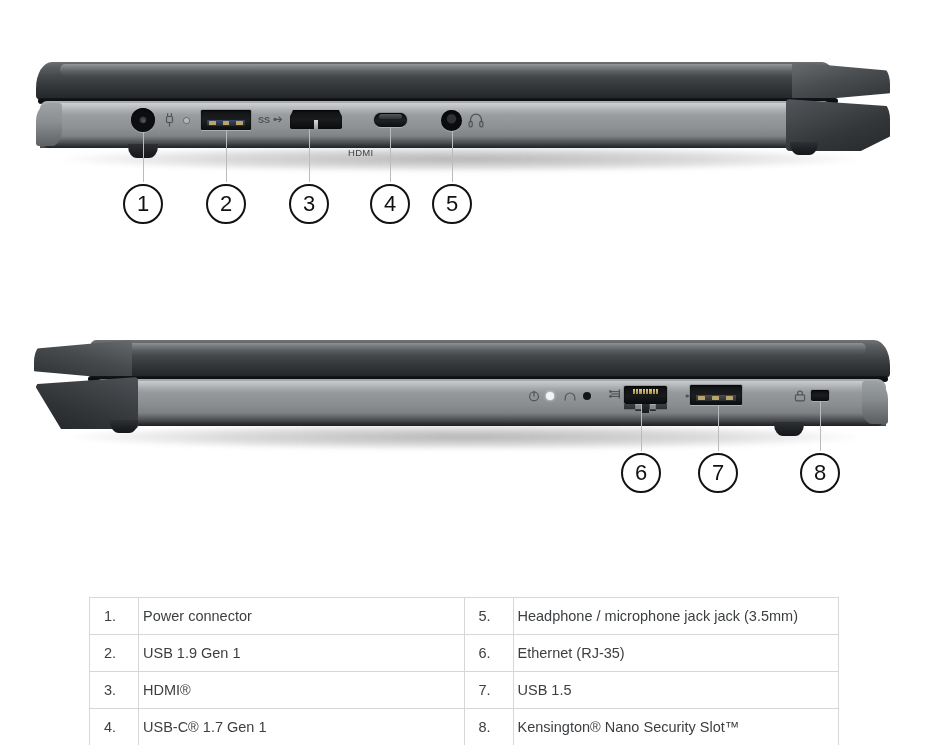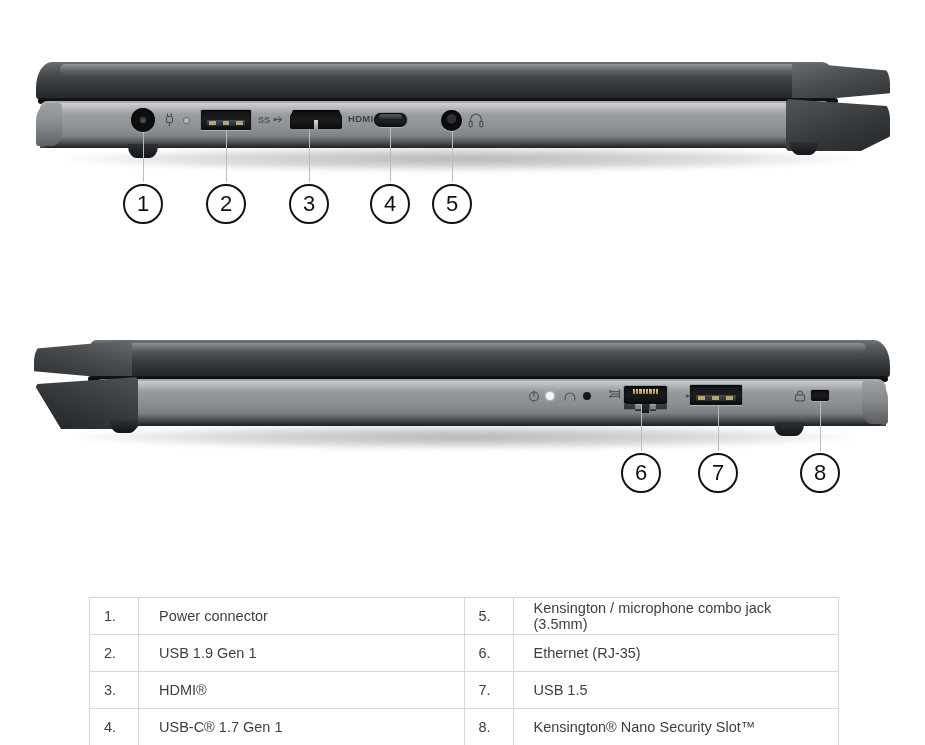"HDMI" .mark-text { font-weight: 700 -> 400; margin-top: none -> 34px }
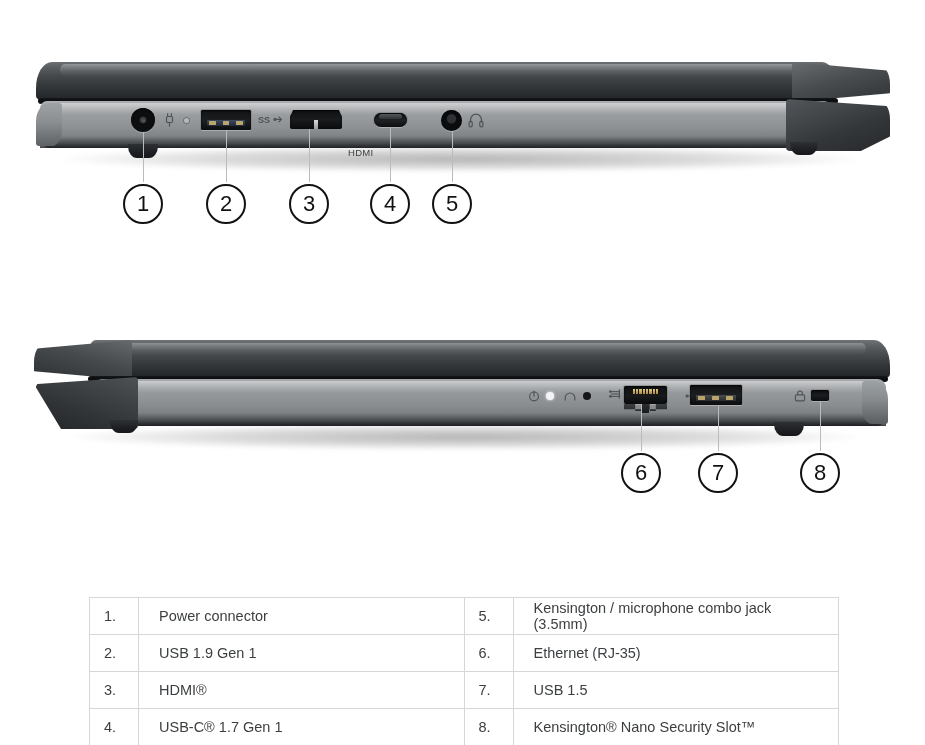"Power connector" .legend .txt { padding-left: 20px -> 4px }
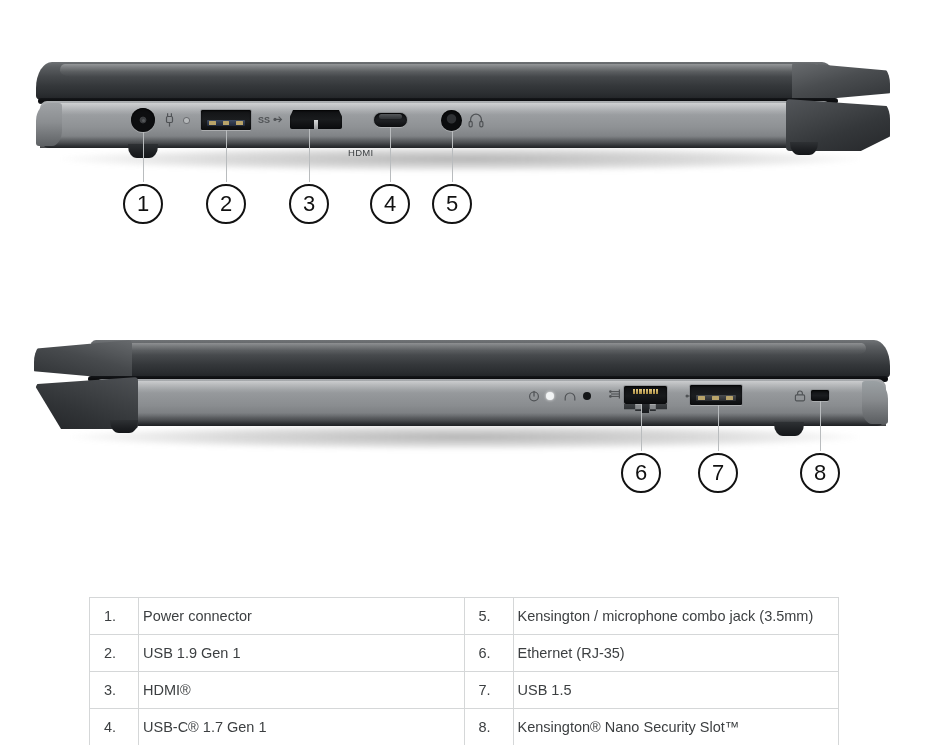"Kensington / microphone combo jack" td.txt { text: Kensington / microphone combo -> Headphone / microphone jack }
